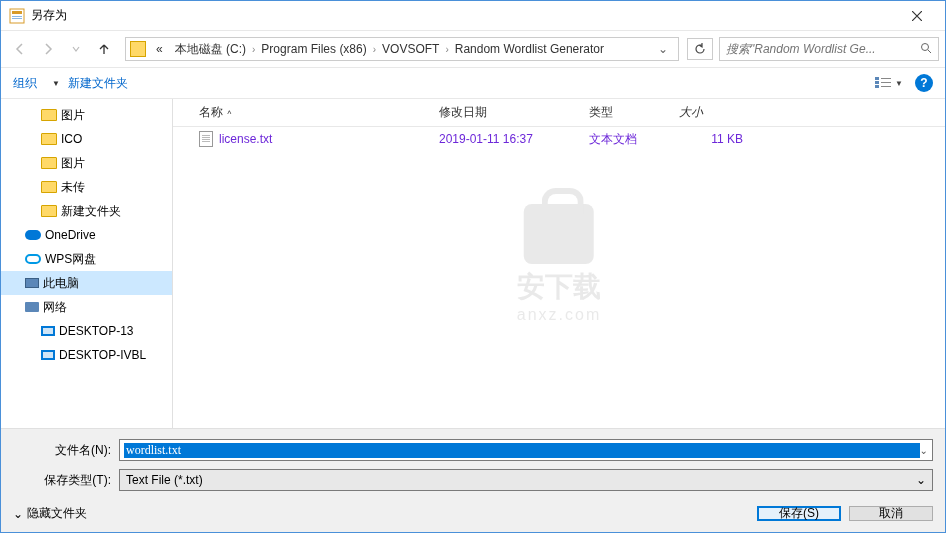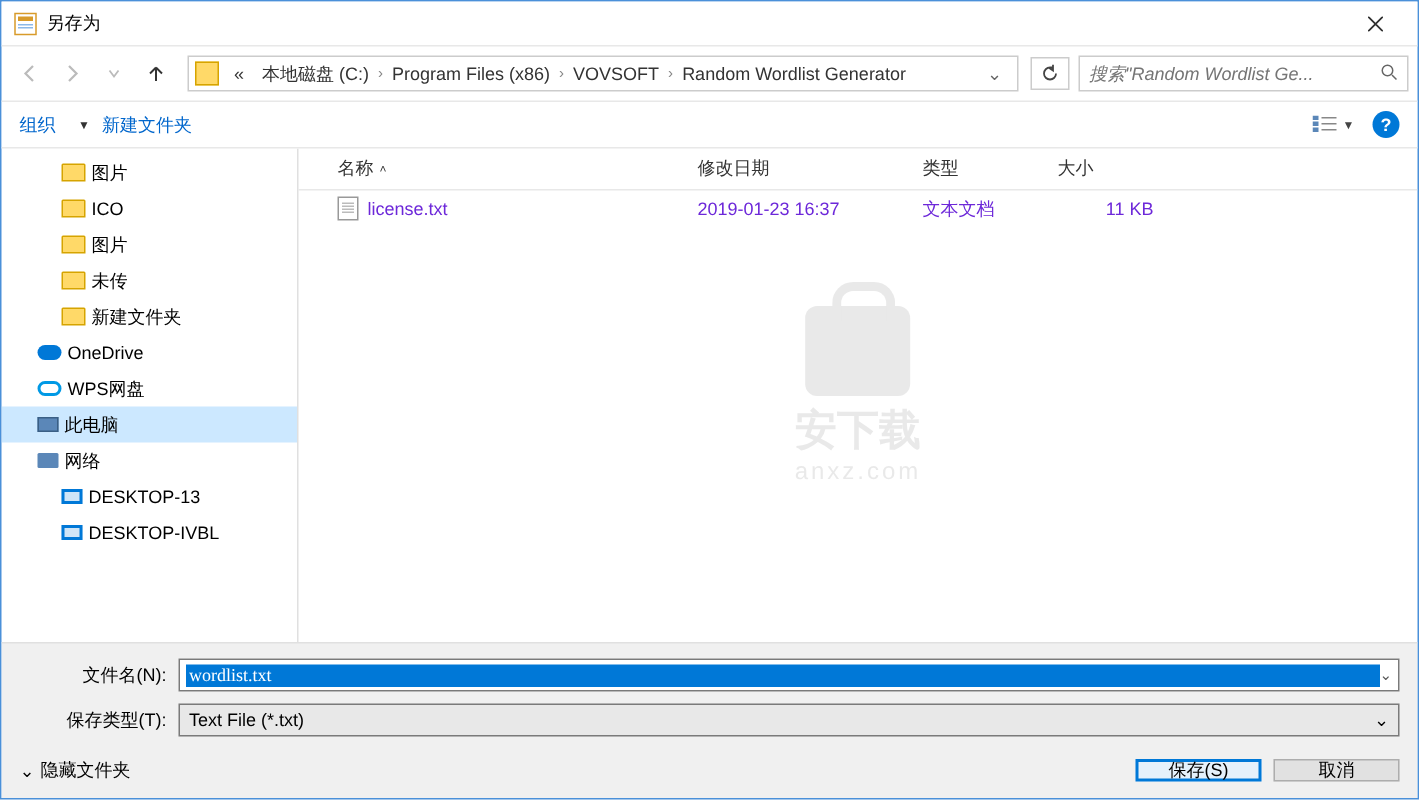"图片" .sidebar { width: 198px -> 172px }
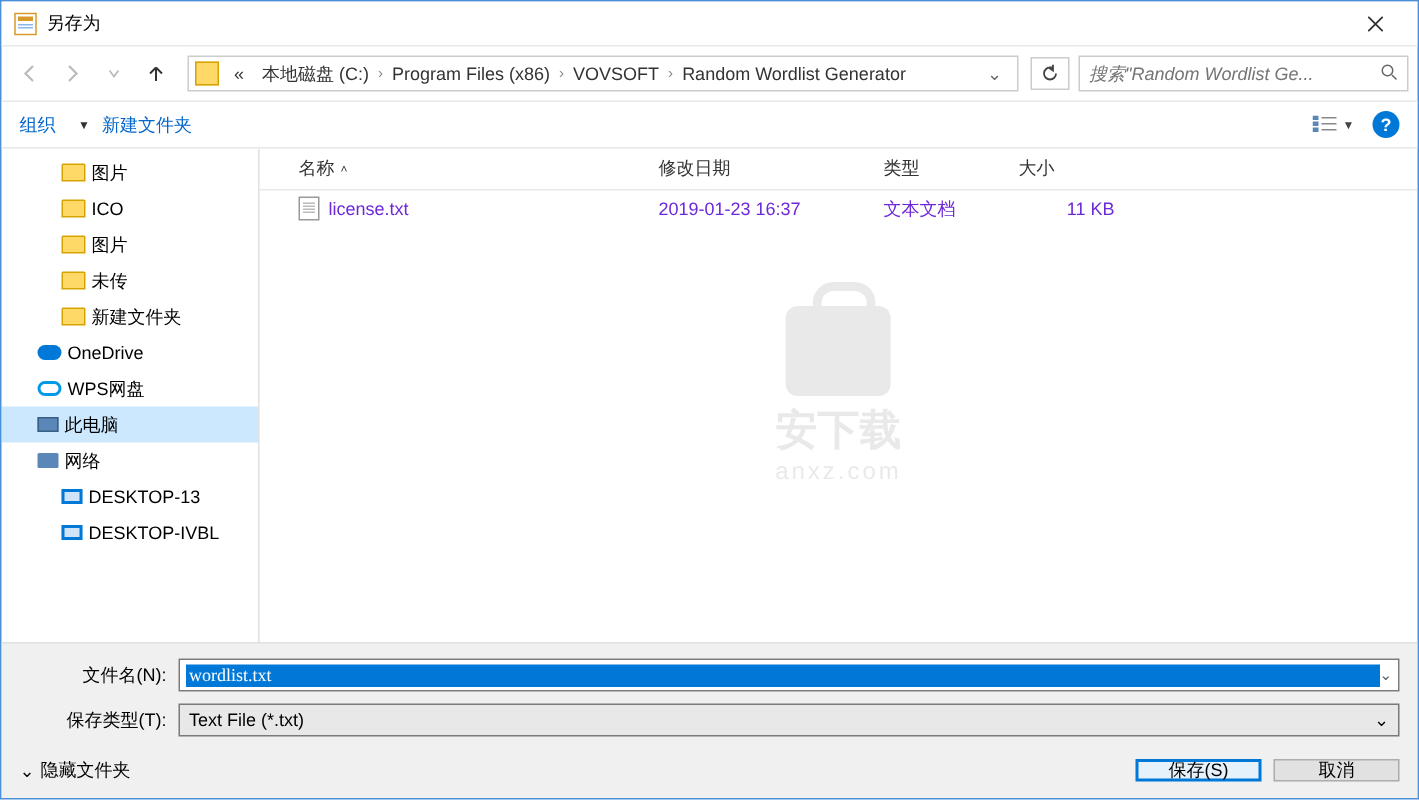"大小" .col.size { font-style: none -> italic }
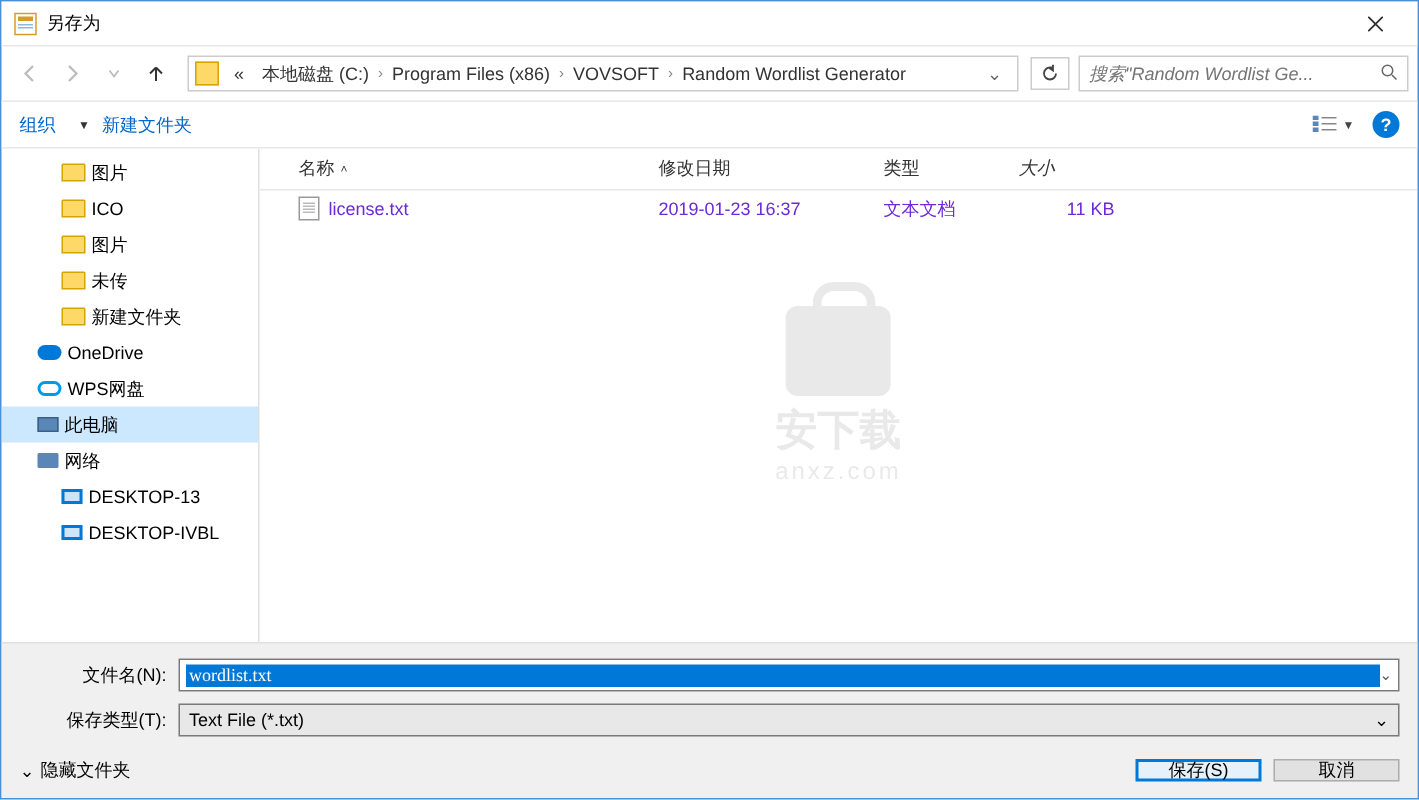"2019-01-23 16:37" div.cell { text: 2019-01-23 -> 2019-01-11 }
